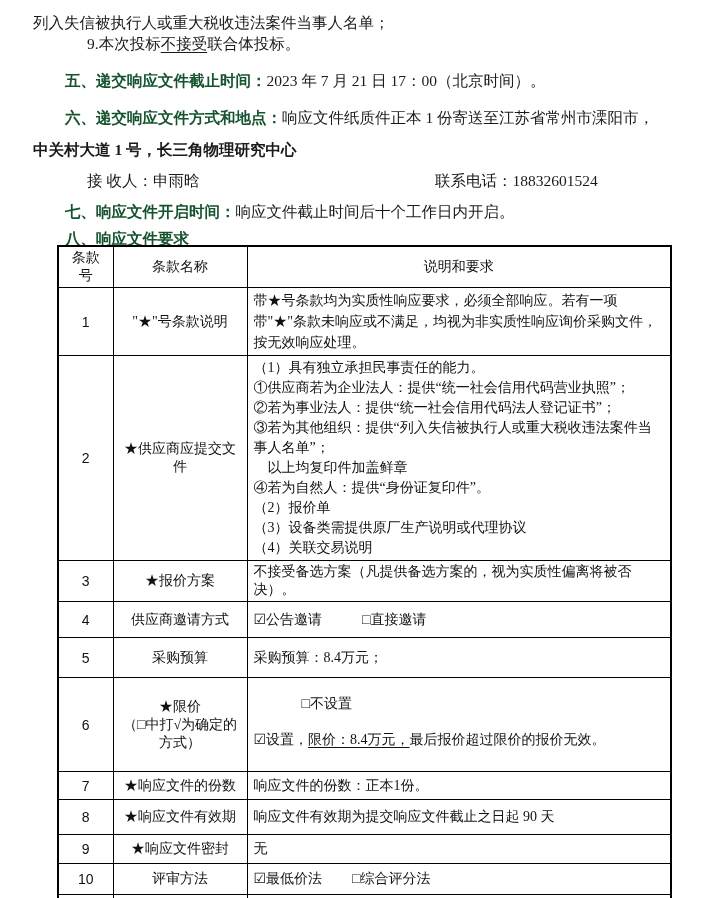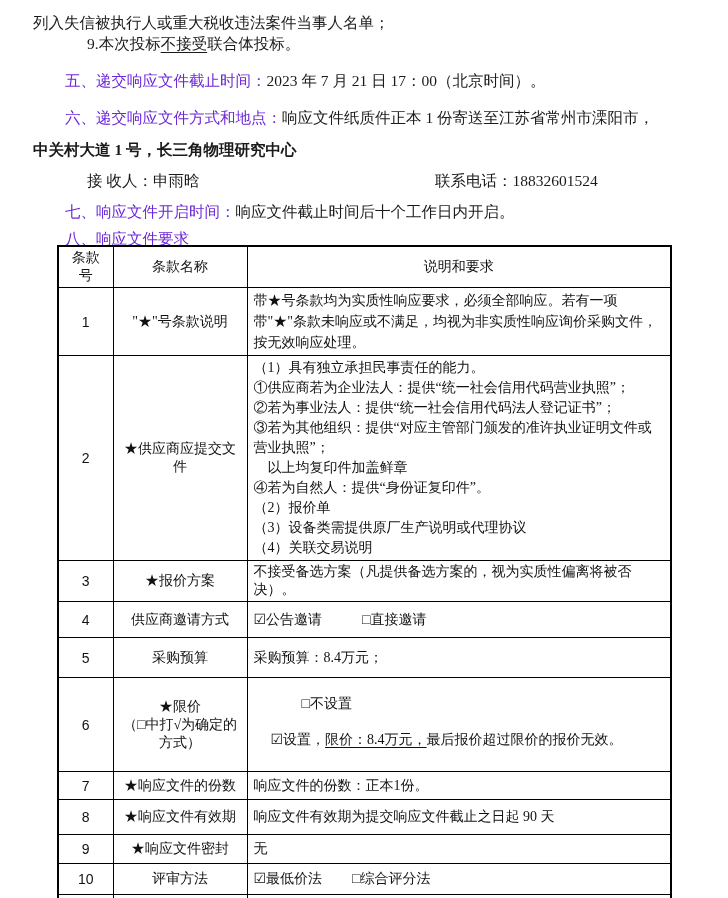"五、递交响应文件截止时间：" .b { color: #6d28d9 -> #14532d; font-weight: normal -> bold }
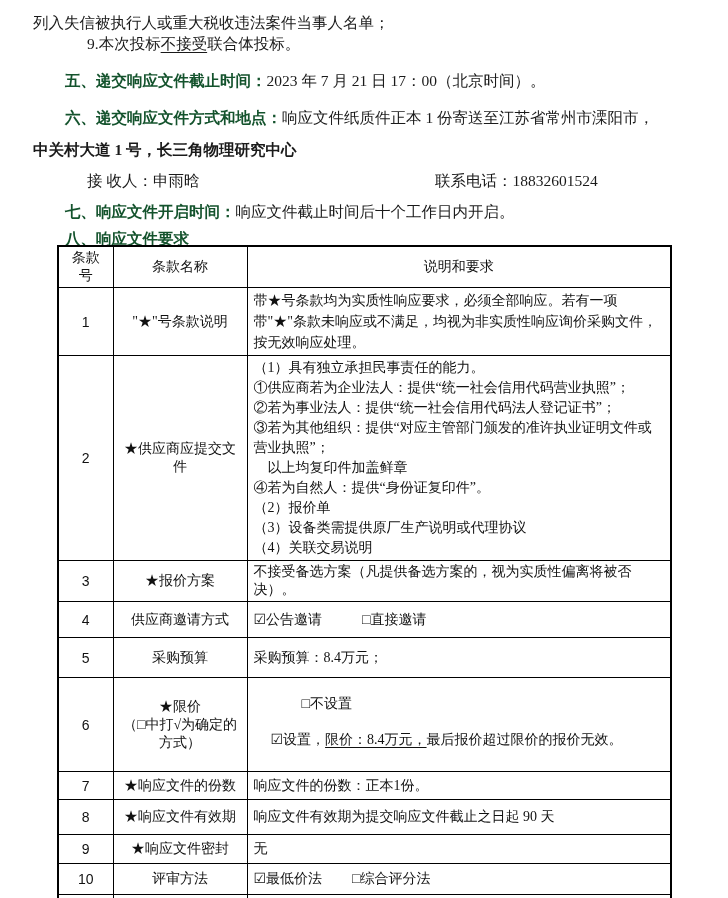"③若为其他组织：提供“对应主管部门颁发的准许执业证明文件或营业执照”；" div { text: 对应主管部门颁发的准许执业证明文件或营业执照 -> 列入失信被执行人或重大税收违法案件当事人名单 }
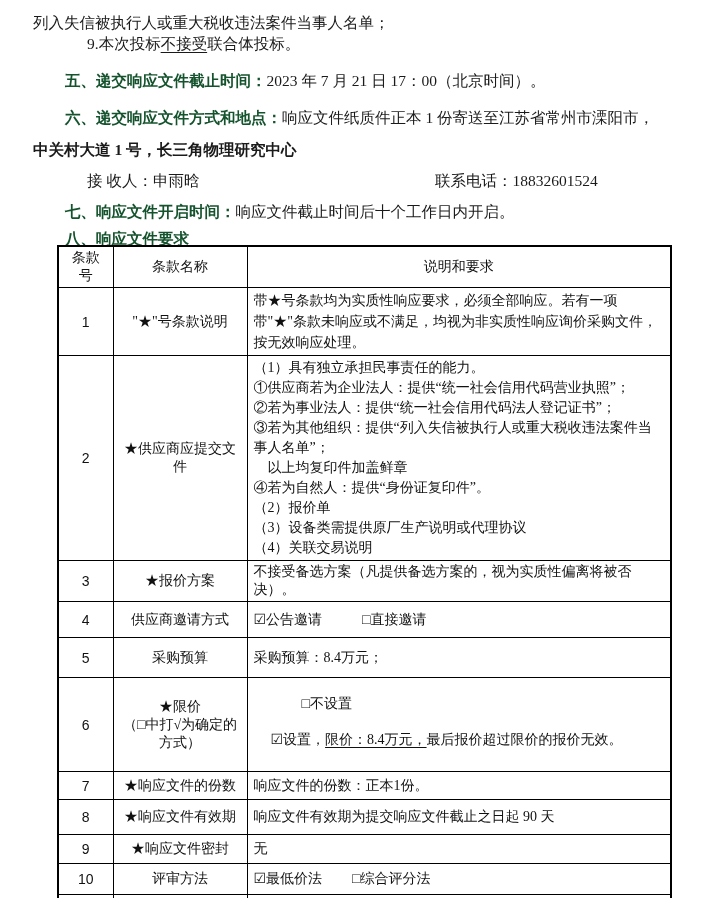"☑设置，限价：8.4万元，最后报价超过限价的报价无效。" .limit-opt2 { margin: 14px 0 8px 17px -> 14px 0 8px 0 }
